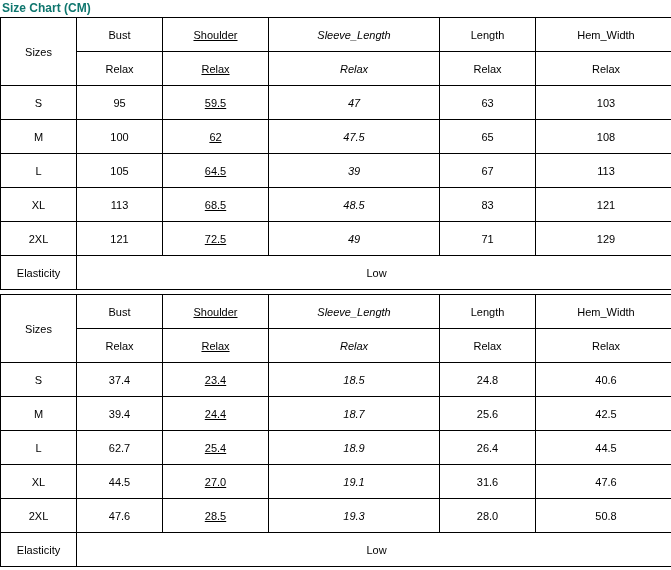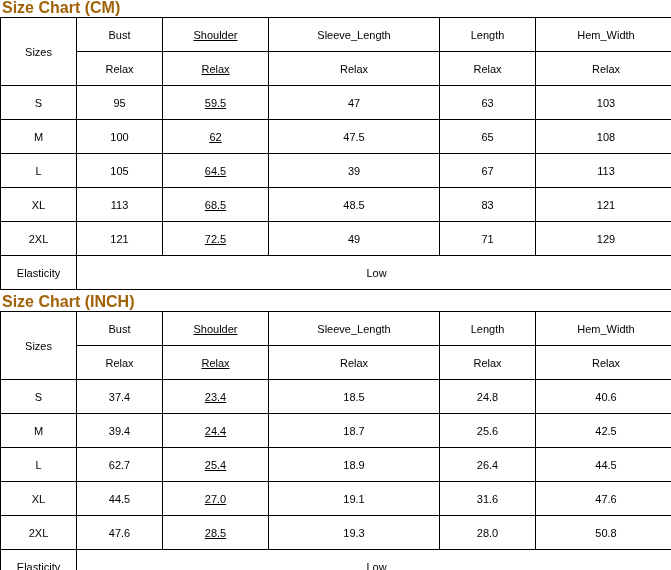"Size Chart (CM)" .chart-title { color: #a16207 -> #0f766e; font-size: 16px -> 12px }
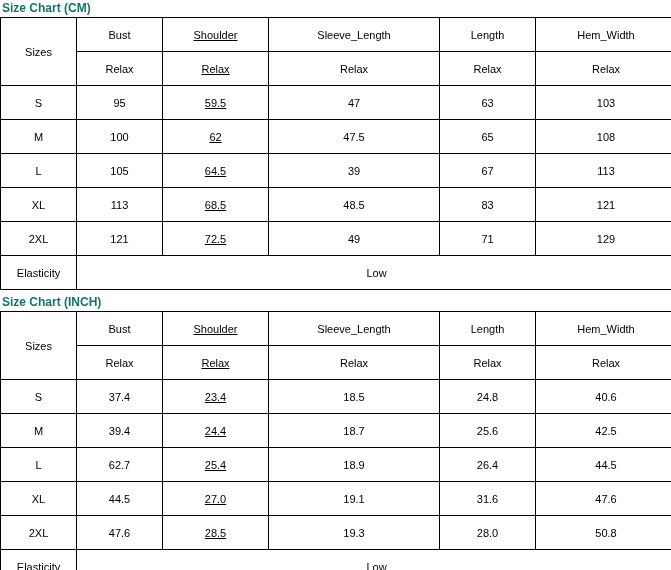"Sleeve_Length" td.col-sleeve { font-style: none -> italic }
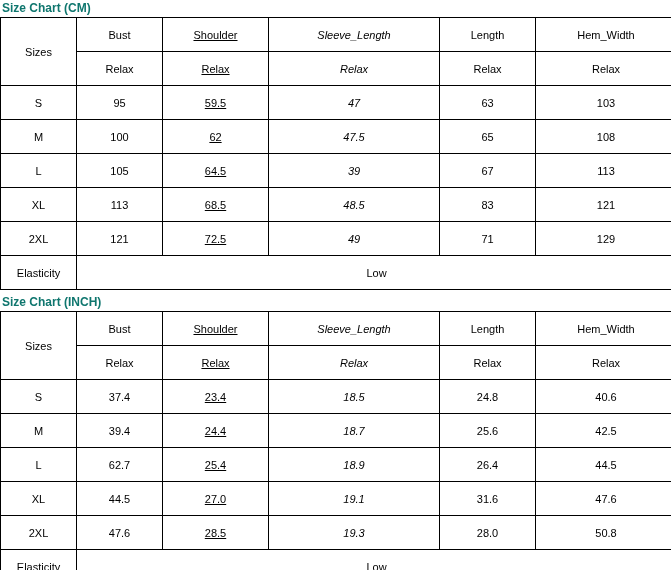"Size Chart (INCH)" div.chart-title { html: <div>Size Chart (INCH)</div> -> none }
